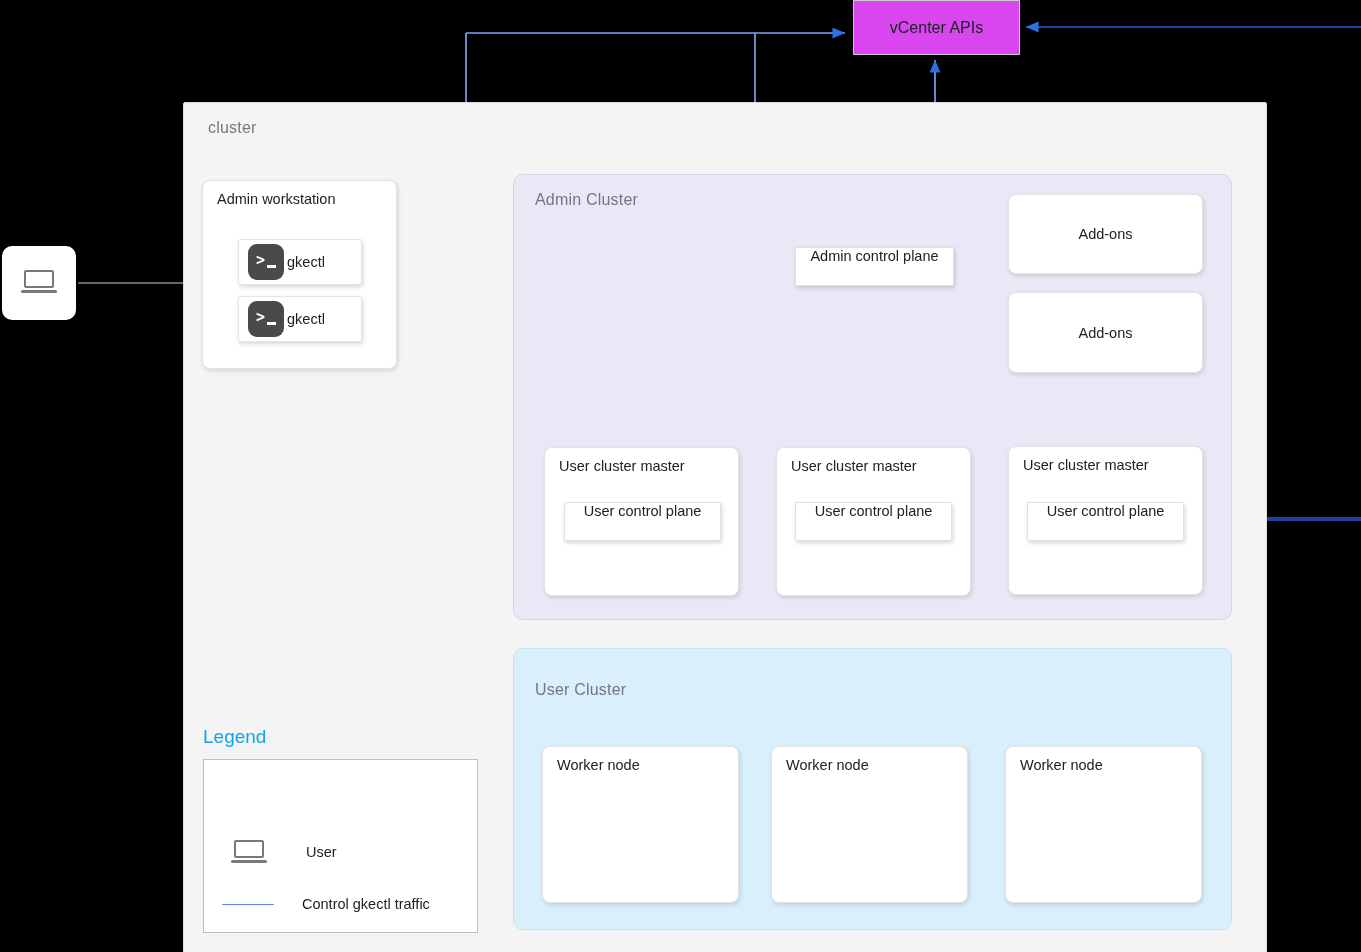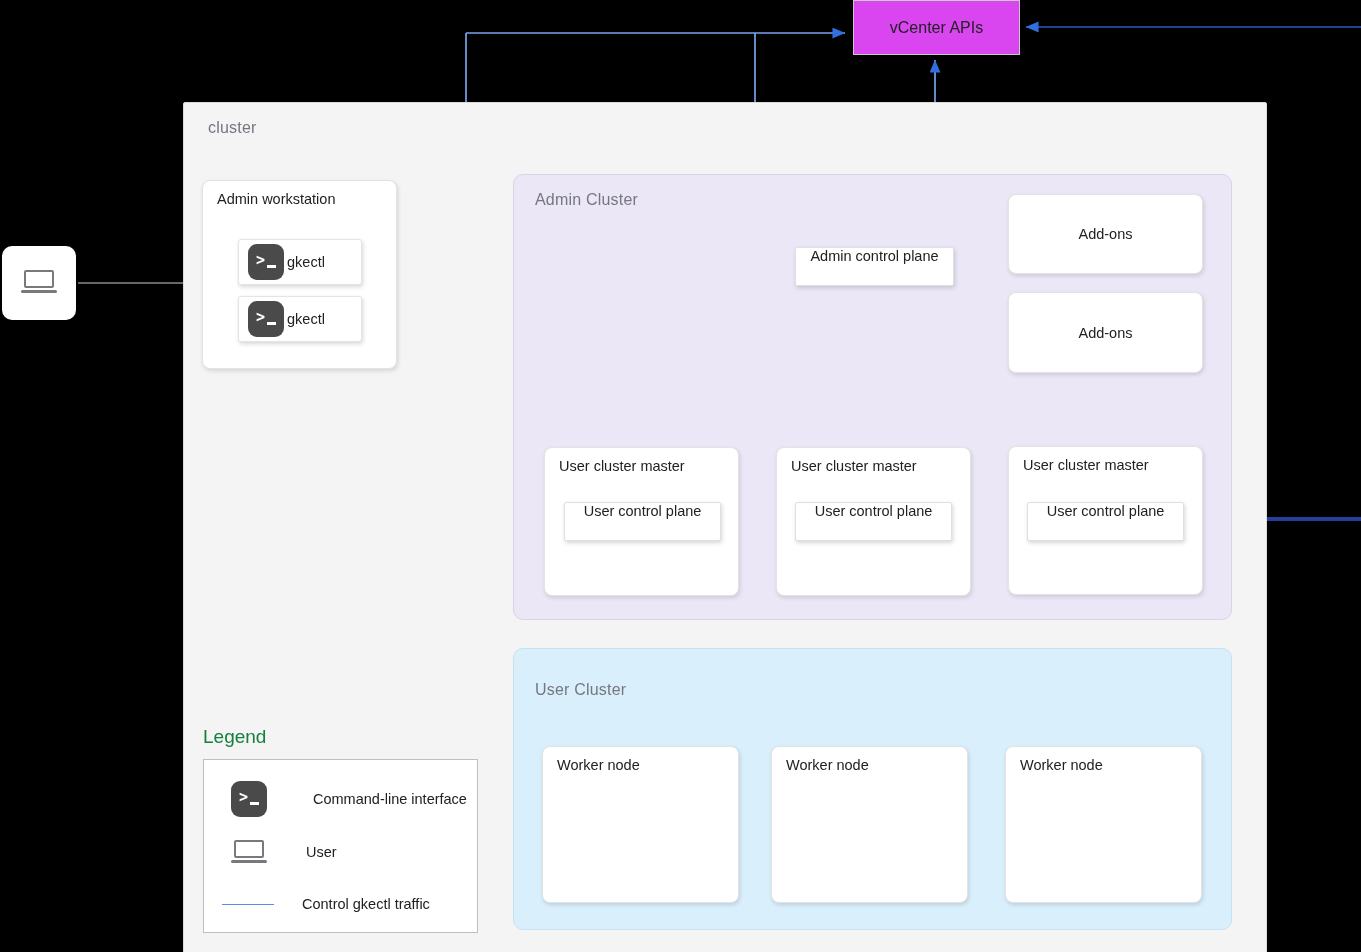"Legend" .legend-title { color: #15803d -> #0ea5e9 }
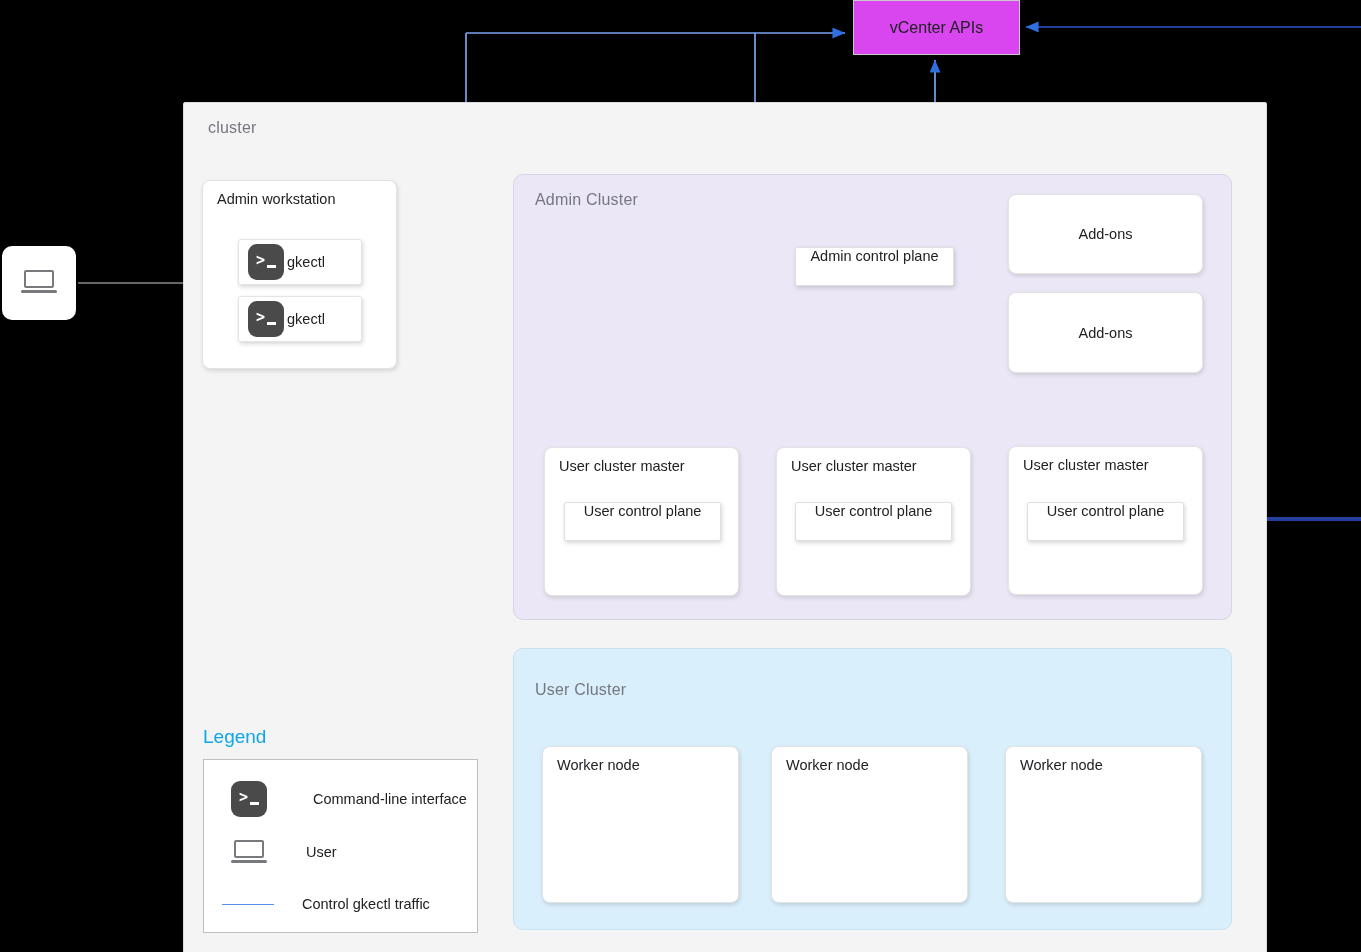"Command-line interface" div.abs { html: <div> <div></div> <div>Command-line interface</div> </div> -> none }
